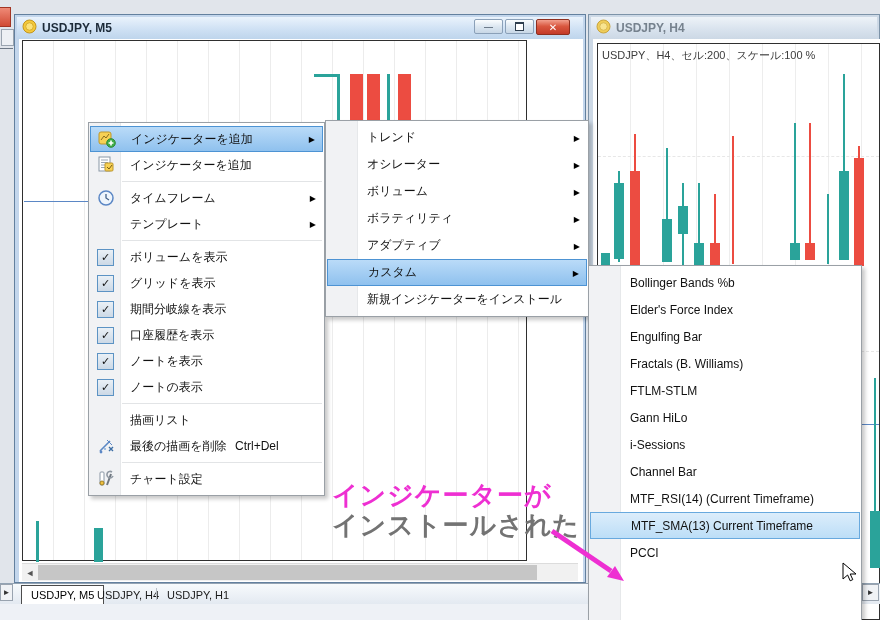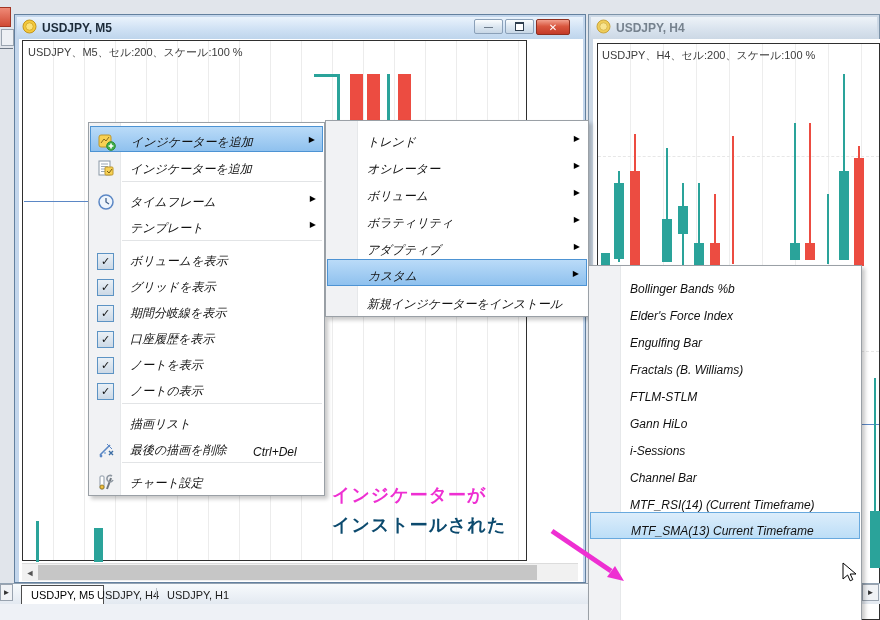"USDJPY、M5、セル:200、スケール:100 %" div.chart-label { html: <div>USDJPY、M5、セル:200、スケール:100 %</div> -> none }
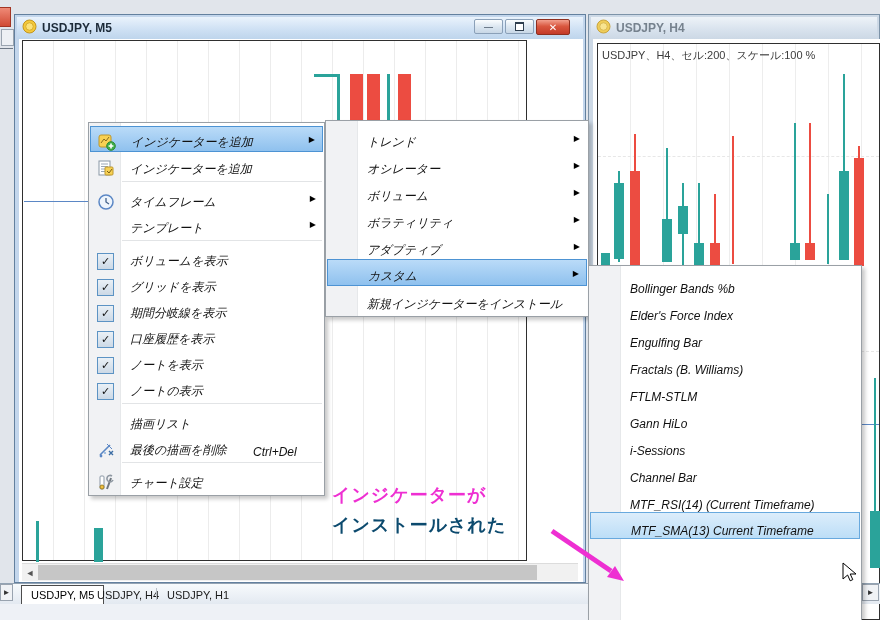"インジケーターを追加" .menu-item { align-items: flex-end -> center; font-style: italic -> none; padding-right: 4px -> 22px }
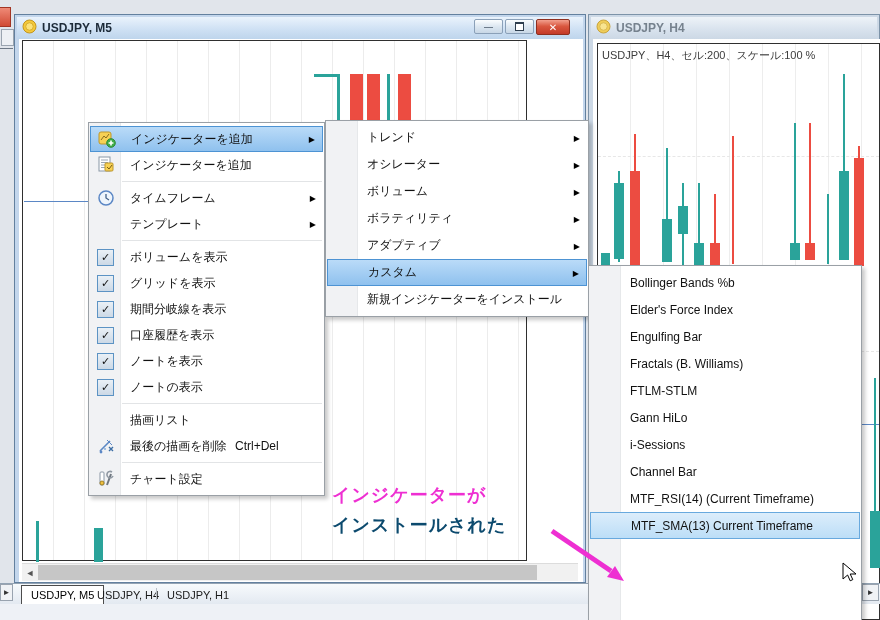"インジケーターが" .pink-note { font-size: 18px -> 26px }
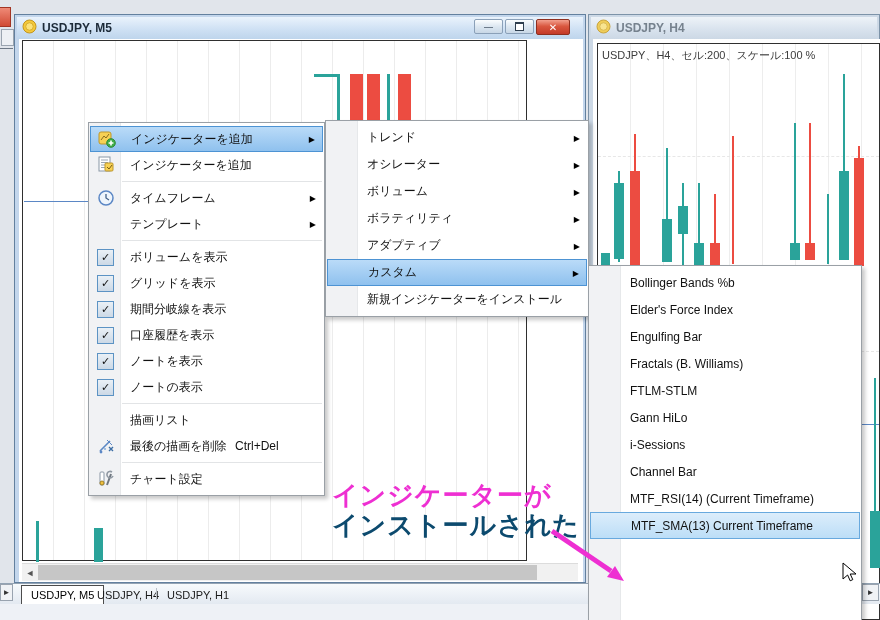"インストールされた" div.pink-note { color: #0c4a6e -> #737373 }
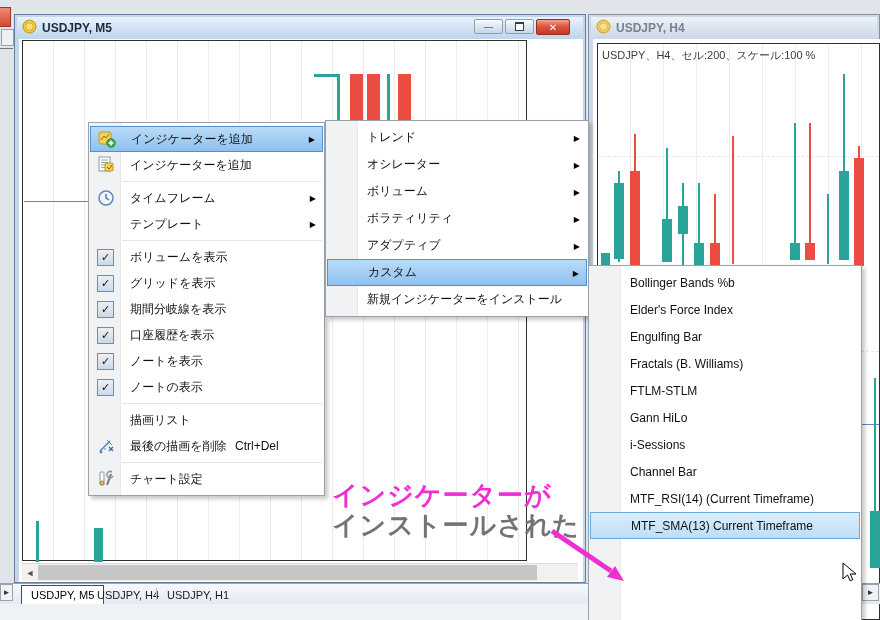"PCCI" div.menu-item { html: none -> <div> <span></span> <span>PCCI</span> </div> }
